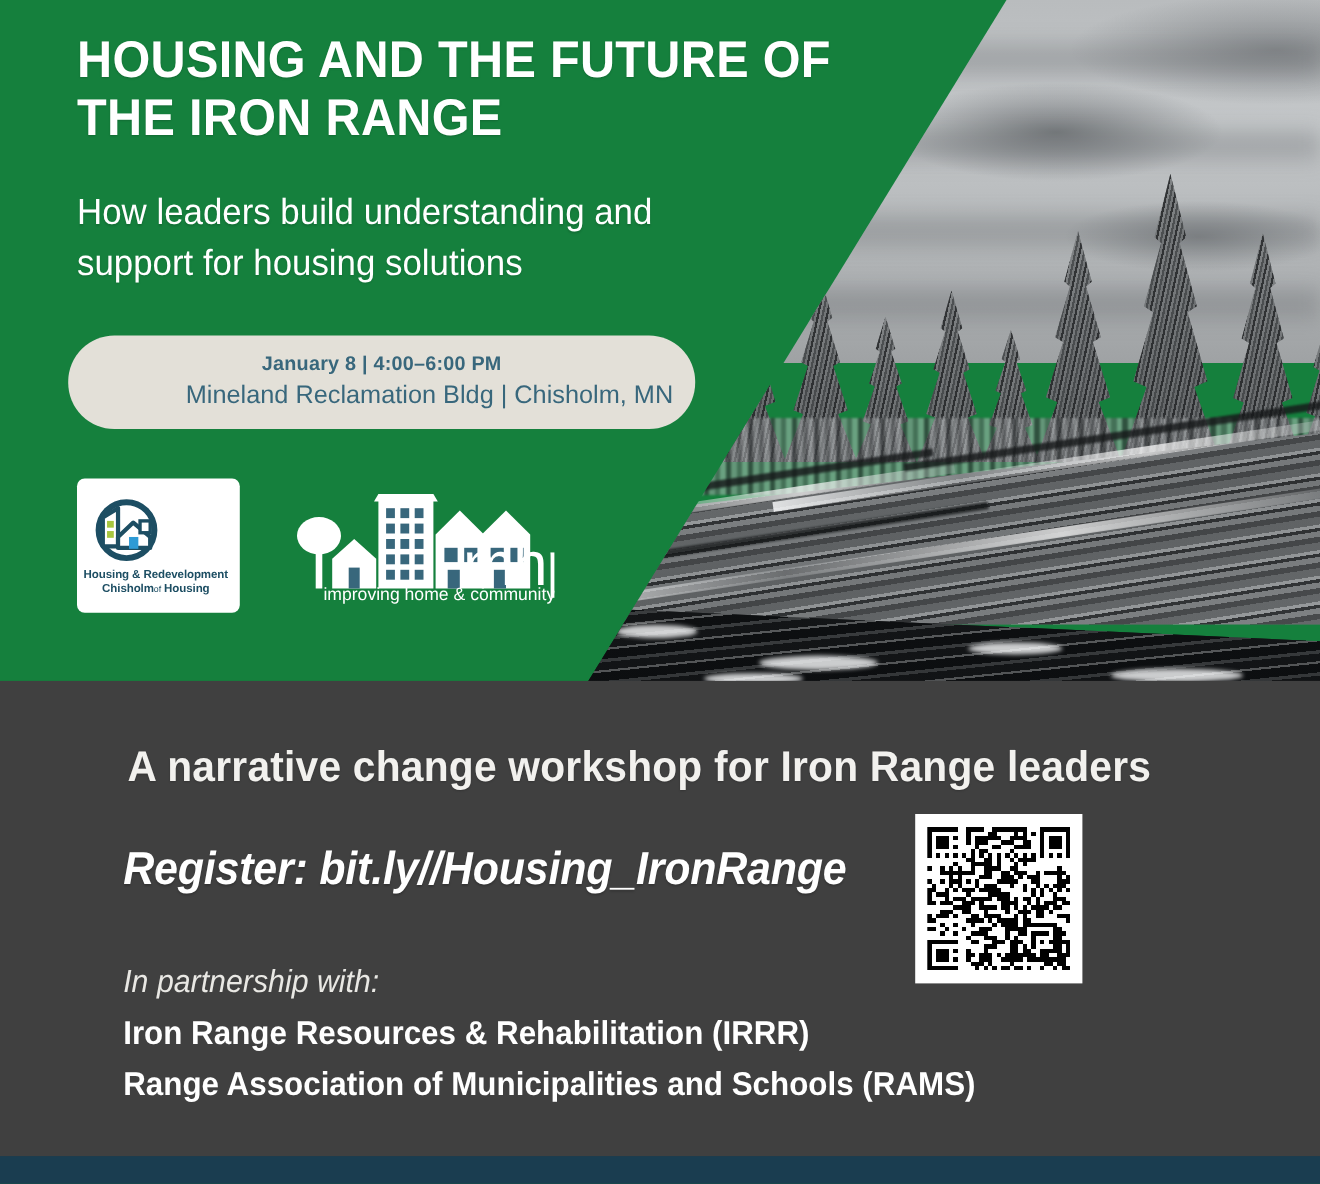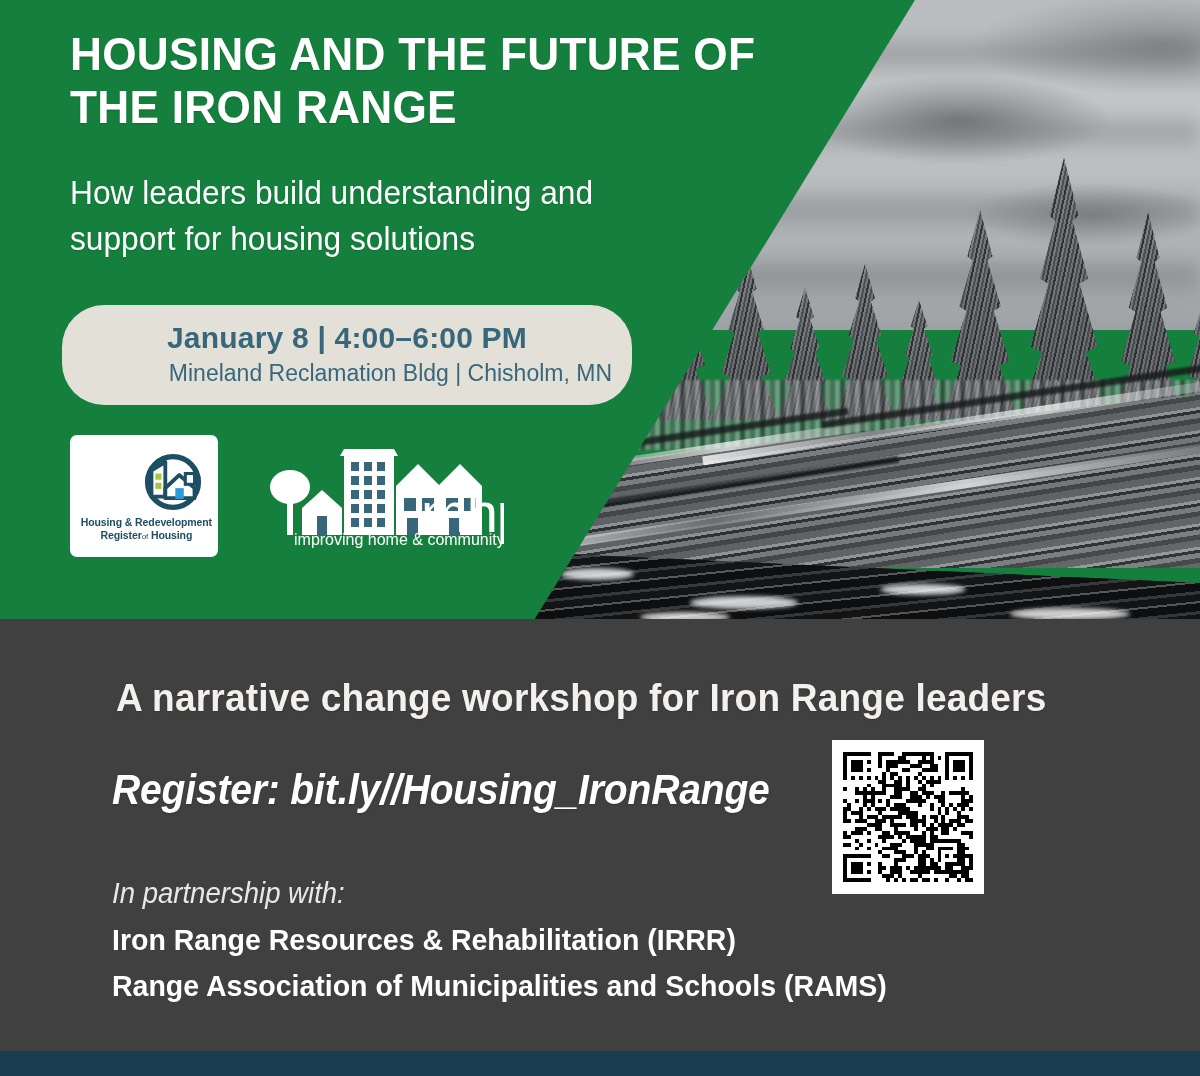"January 8 | 4:00–6:00 PM" .badge-when { font-size: 30px -> 18px }
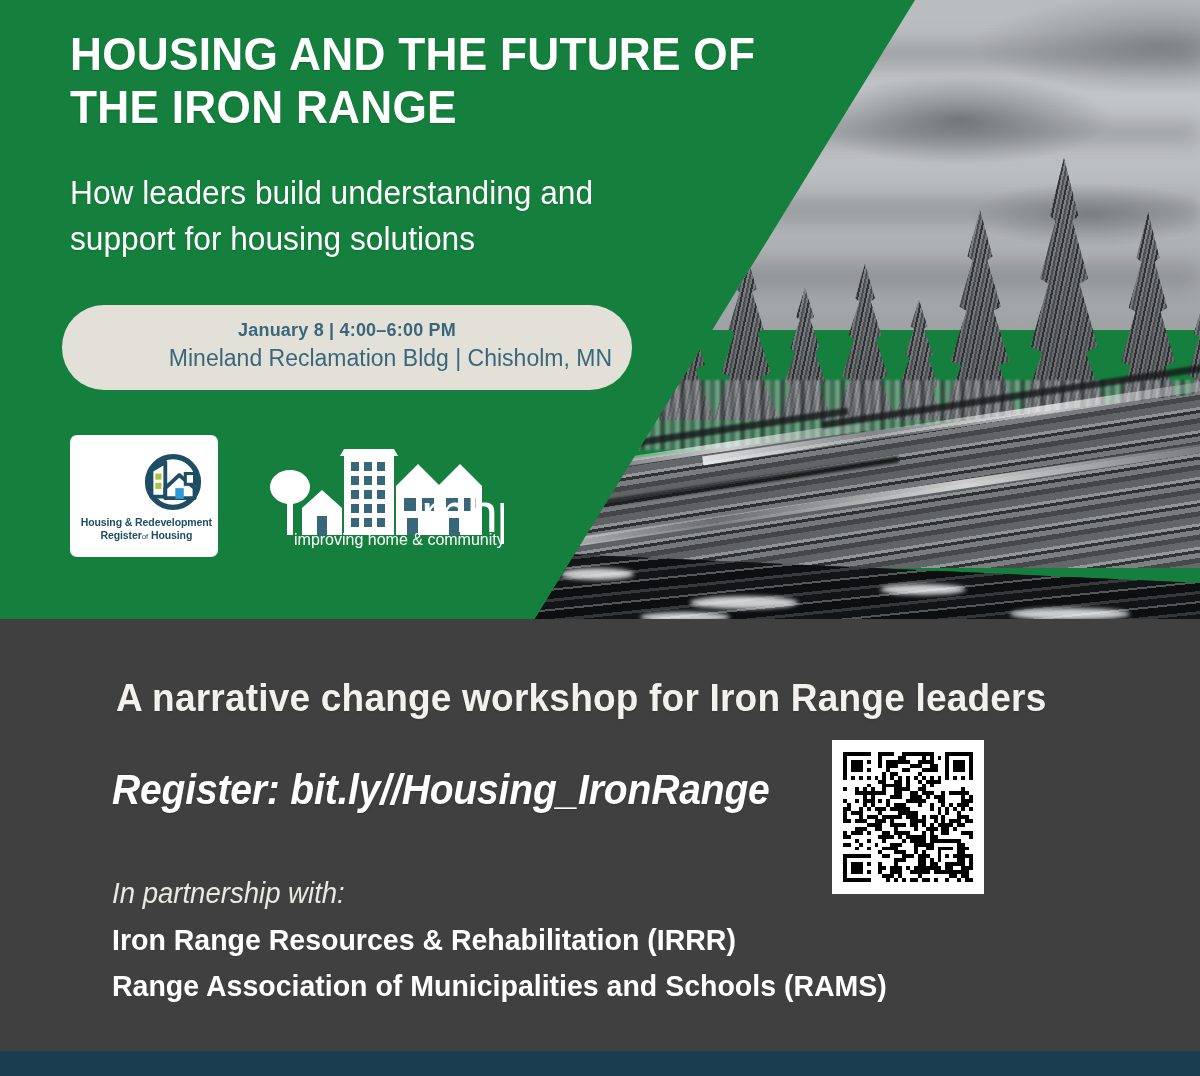"Housing & Redevelopment" .hra-card { align-items: flex-end -> flex-start }
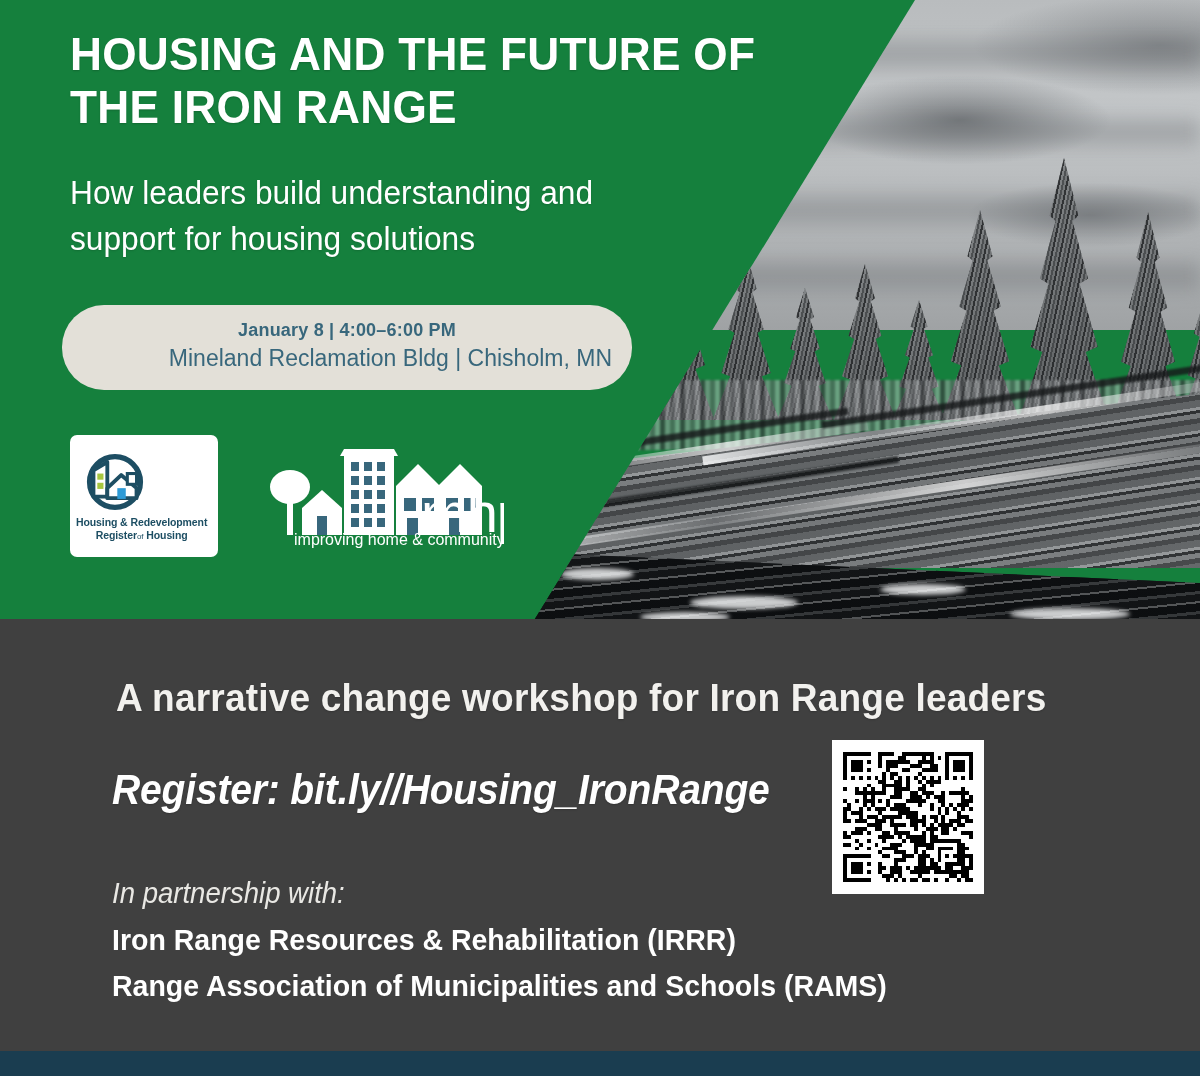"Register" span { text: Register -> Chisholm }
